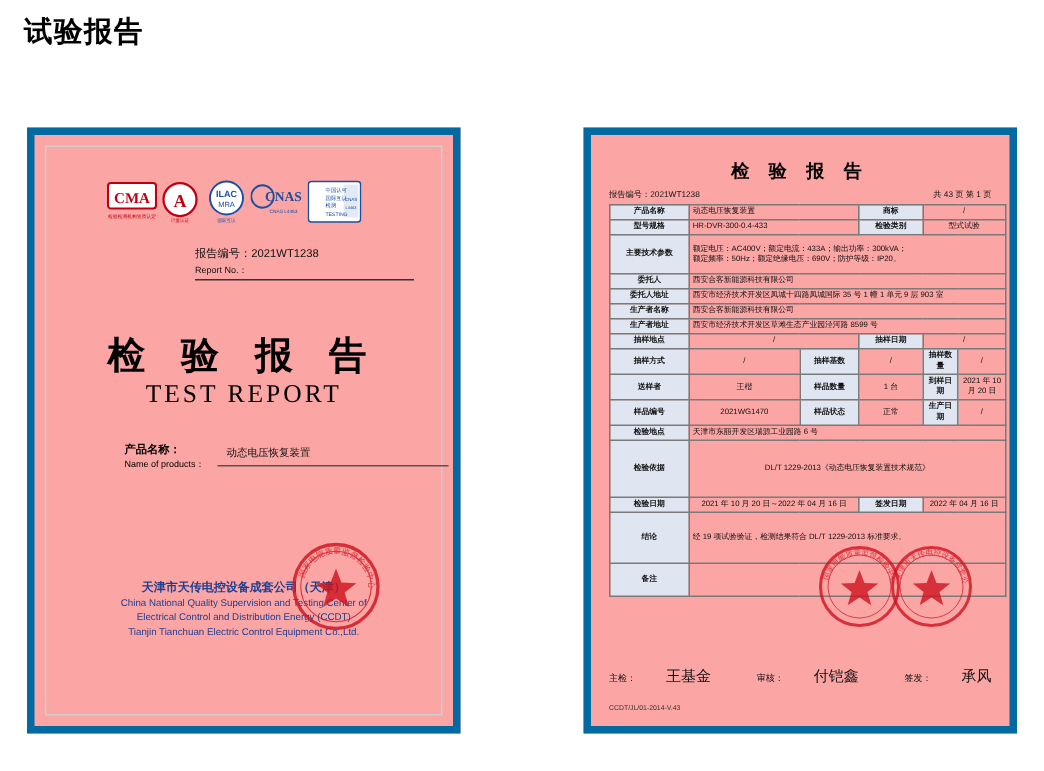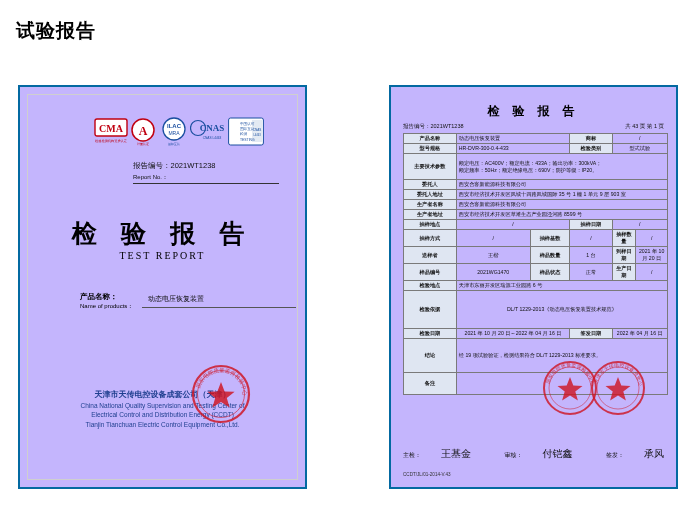"试验报告" #page-title { margin-top: 10px -> none }
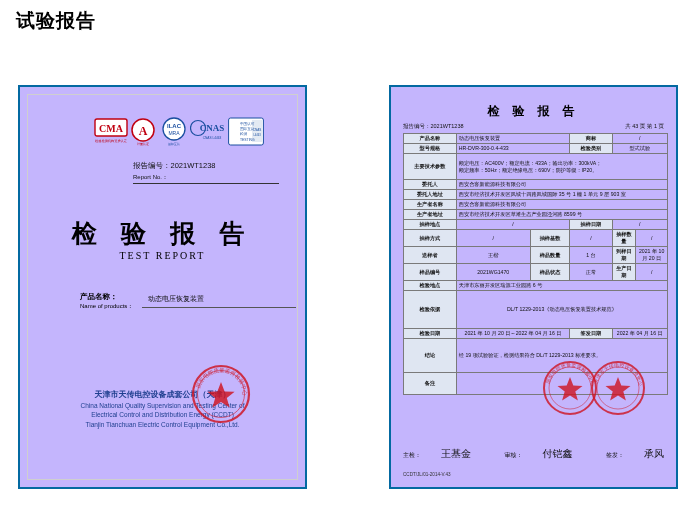"检 验 报 告" .sheet { background: #c4b5fd -> #fca5a5; border: 2px solid #0369a1 -> 5px solid #0369a1 }
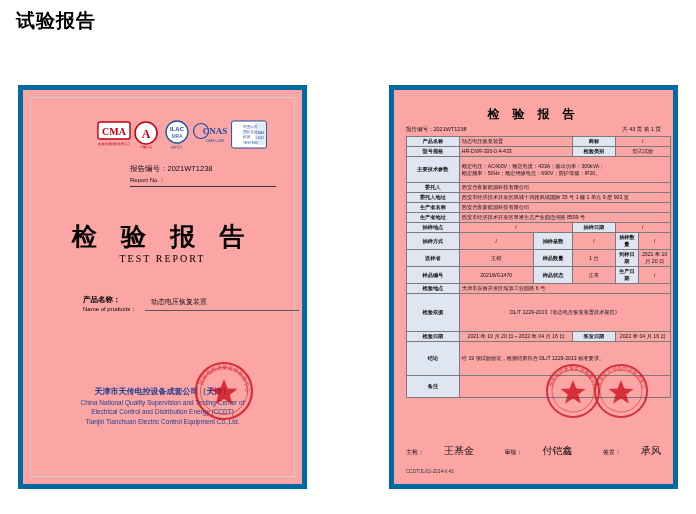"CMA" #logos { justify-content: flex-end -> flex-start; left: 64px -> 48px }
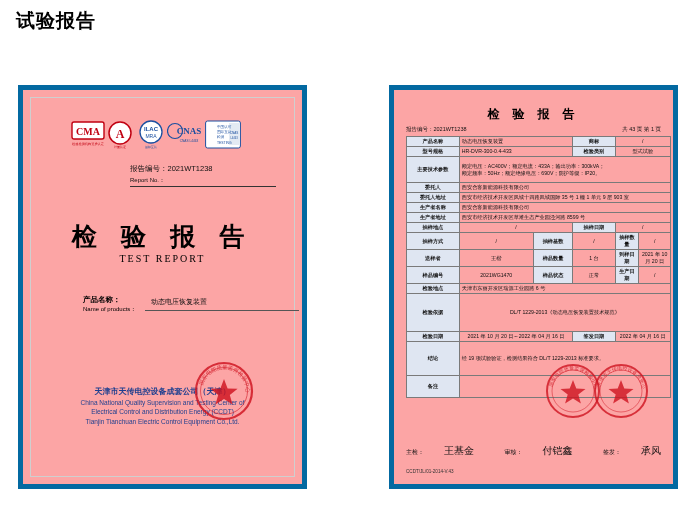"TEST REPORT" #cover-title-en { font-size: 10px -> 17px }
